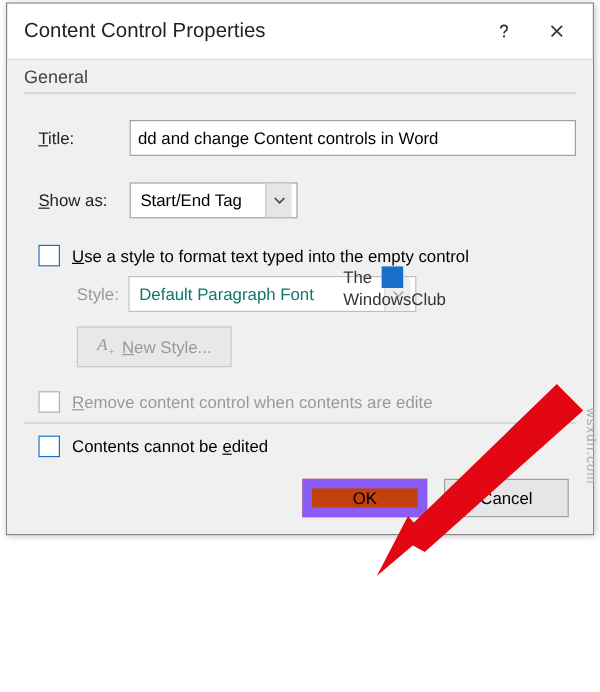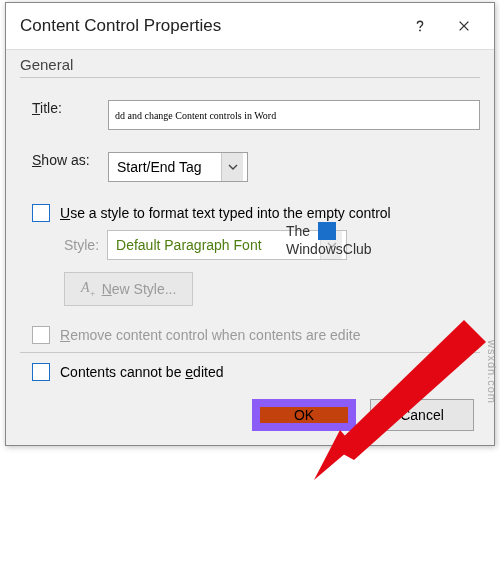"Title:" .row { align-items: flex-start -> center }
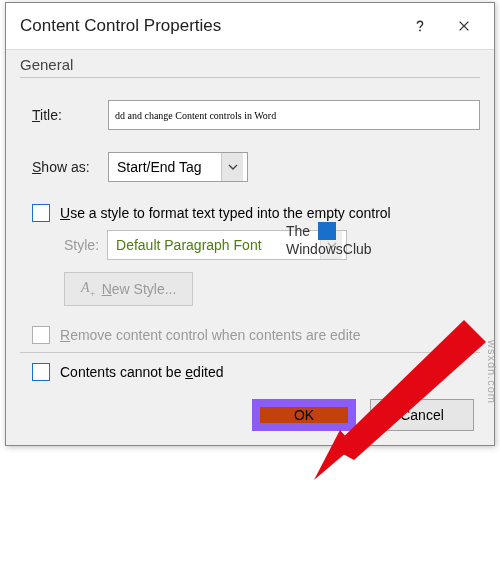"dd and change Content controls" input.txt { font-family: Liberation Serif, serif -> Liberation Sans, sans-serif; font-size: 10px -> 14px }
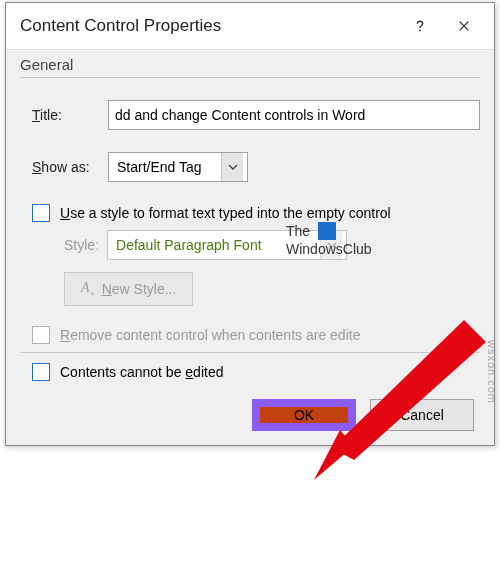"Default Paragraph Font" .style-combo { color: #4d7c0f -> #0f766e }
